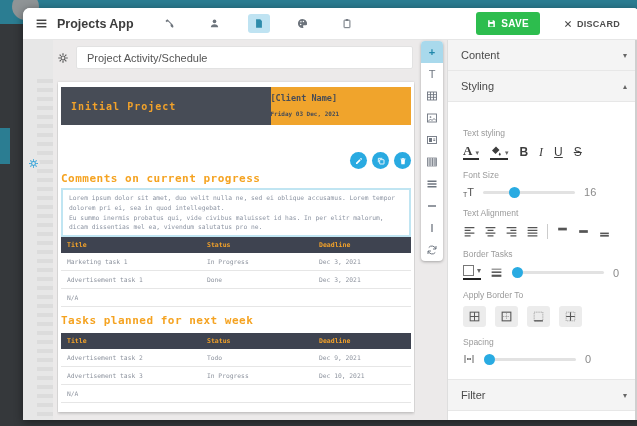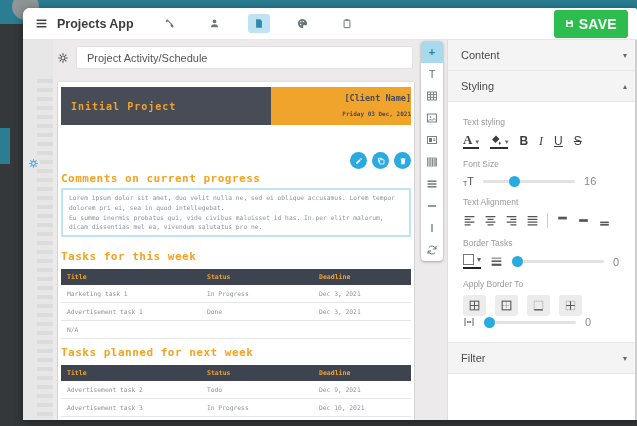"SAVE" .save-btn { font-size: 14px -> 10px }
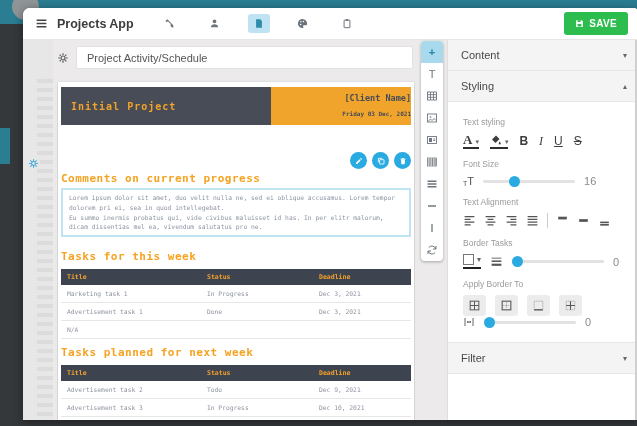"DISCARD" button.discard-btn { html: none -> <button> <span> <svg> <path></path> </svg> </span> <span>DISCARD</span> </button> }
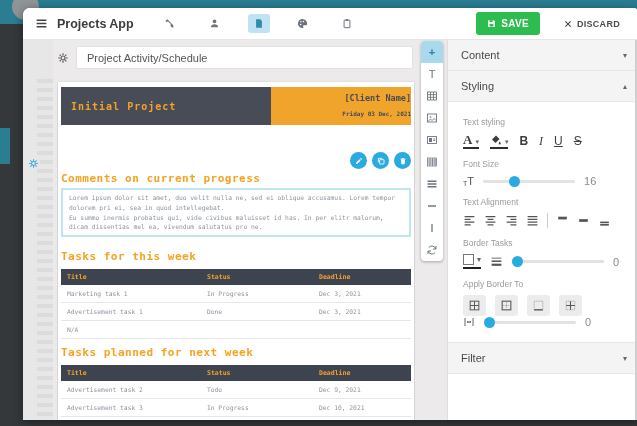"[Client Name]" .banner-right { text-align: right -> left }
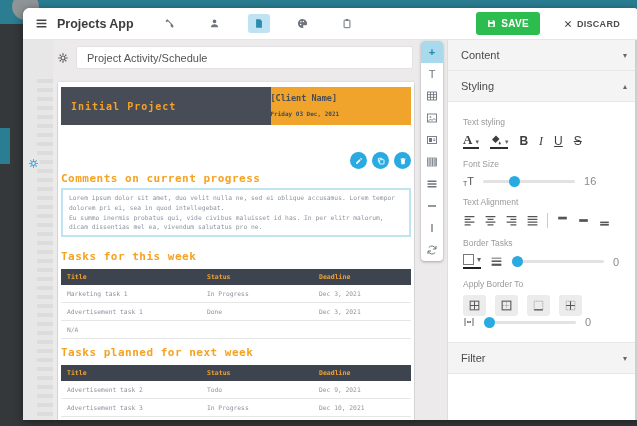"Text styling" .ctl-label.first { margin-top: 5px -> 16px }
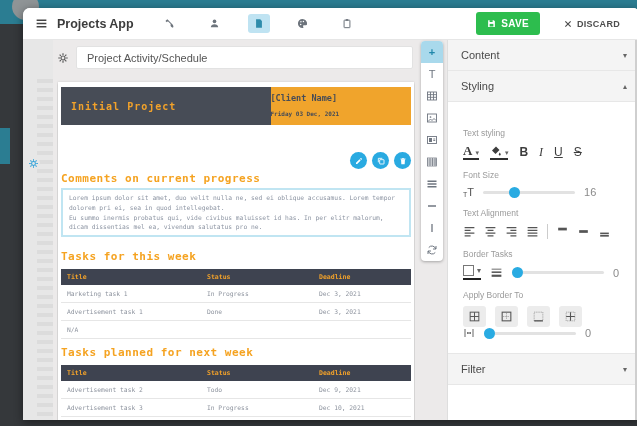"Tasks for this week" div.h-orange { html: <div>Tasks for this week</div> -> none }
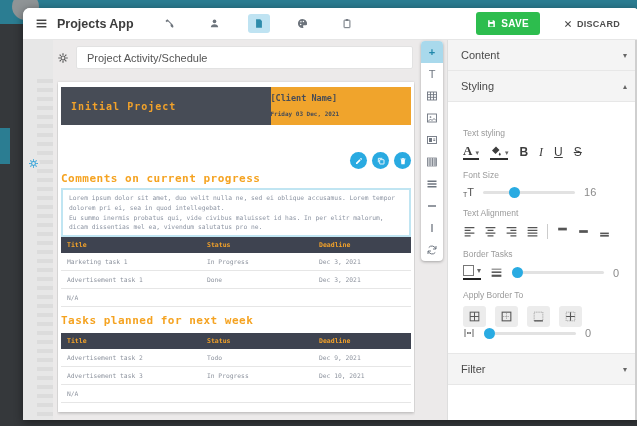"Spacing" div.ctl-label { html: none -> <div>Spacing</div> }
